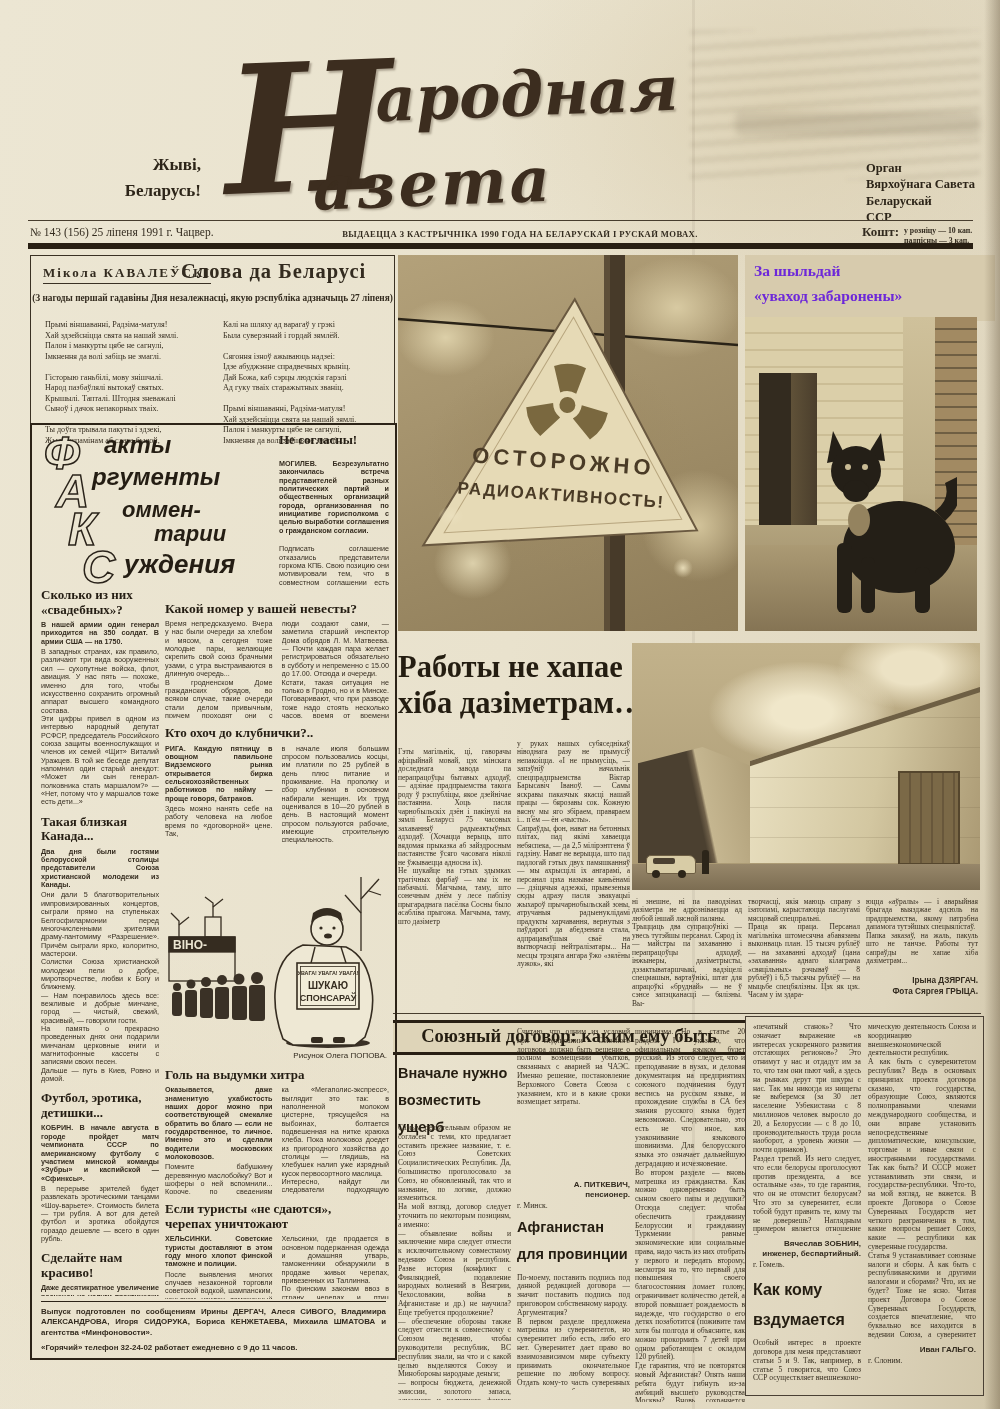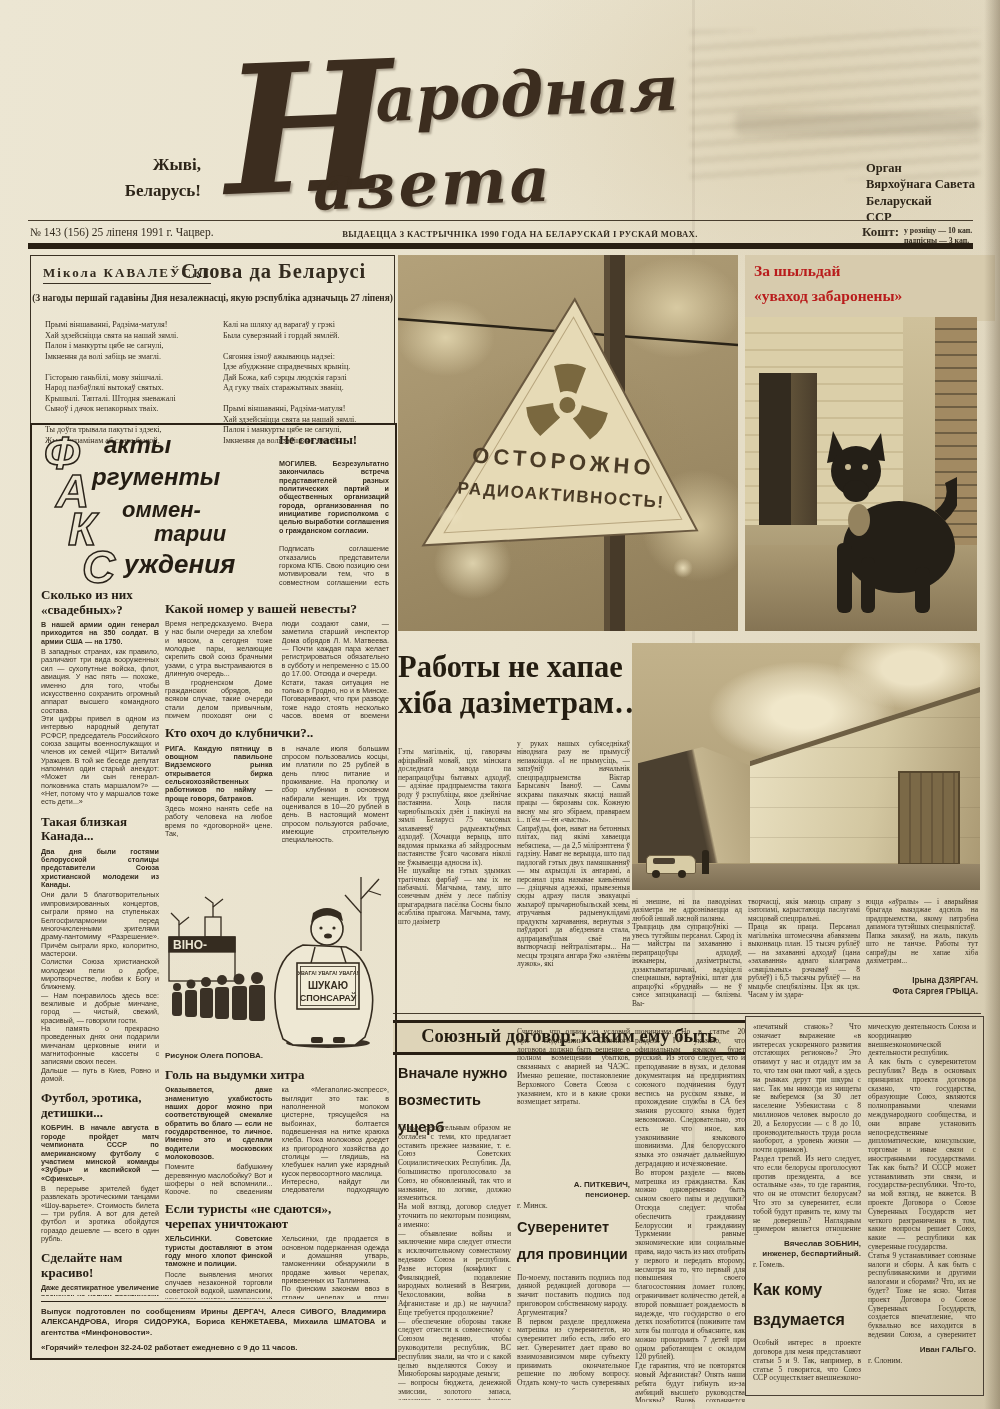"За шыльдай" .rubric { color: #b91c1c -> #6d28d9 }
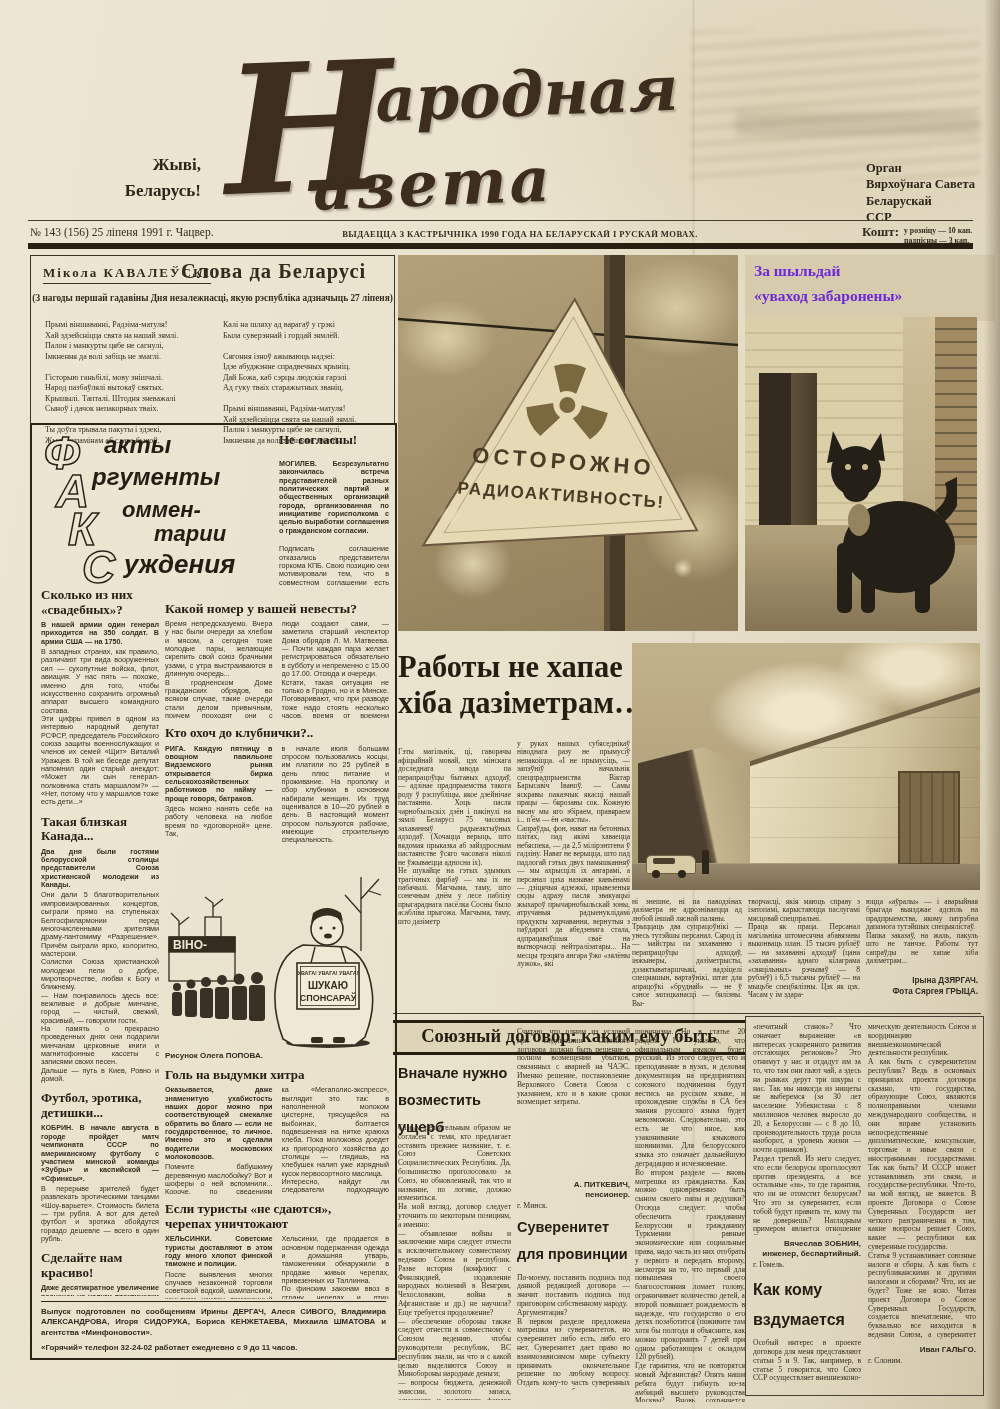"Рисунок Олега ПОПОВА." .fcaption { font-weight: bold -> normal; text-align: none -> right }
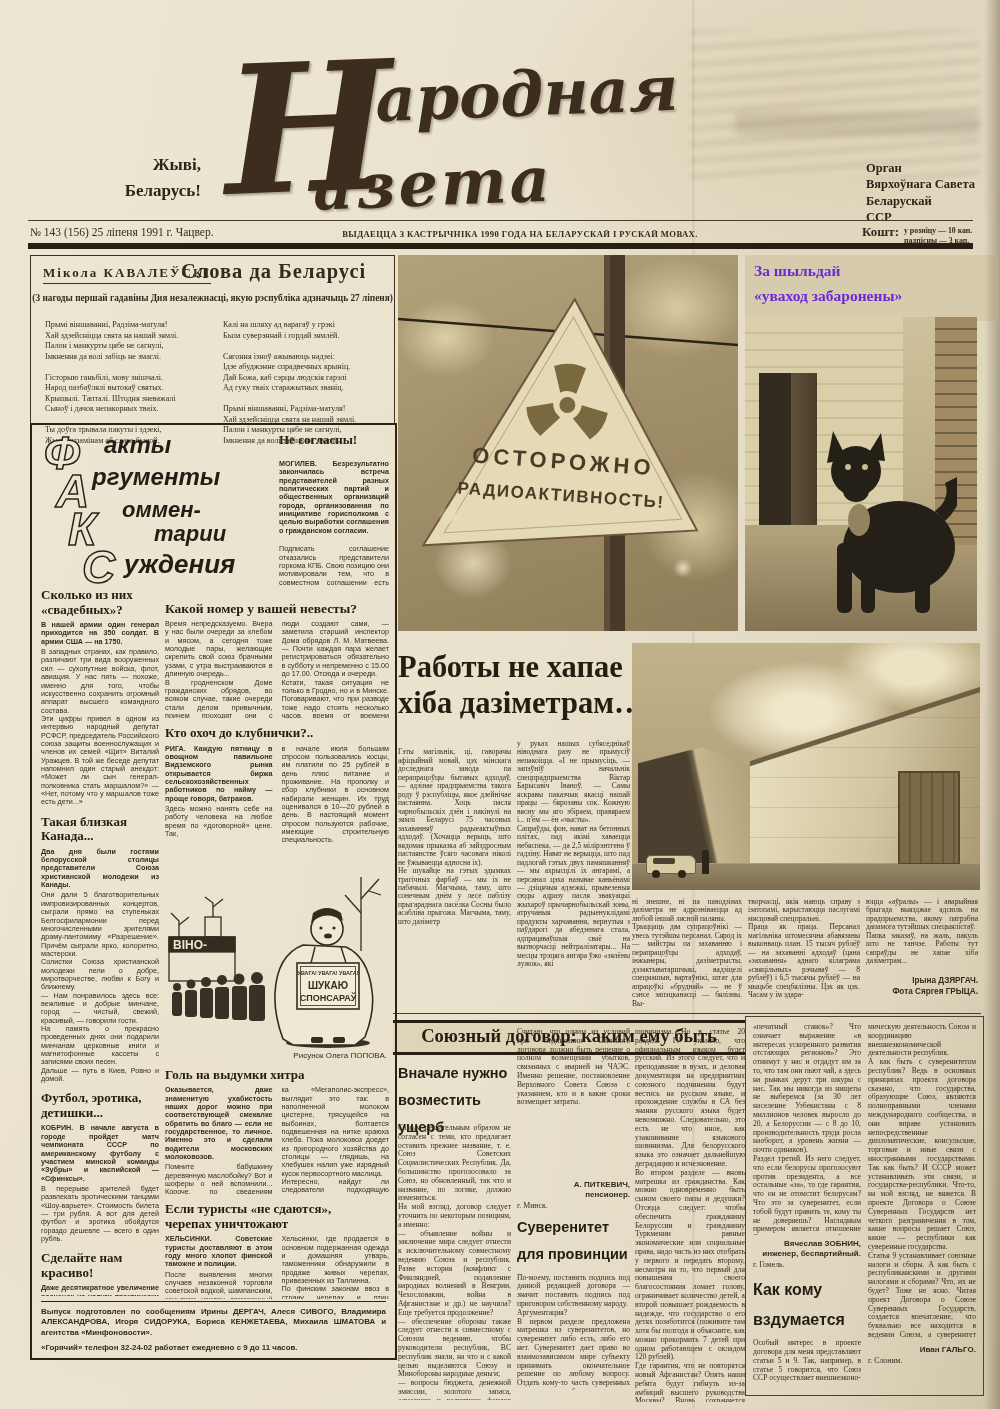"Суверенитет" div.usub { text: Суверенитет -> Афганистан }
